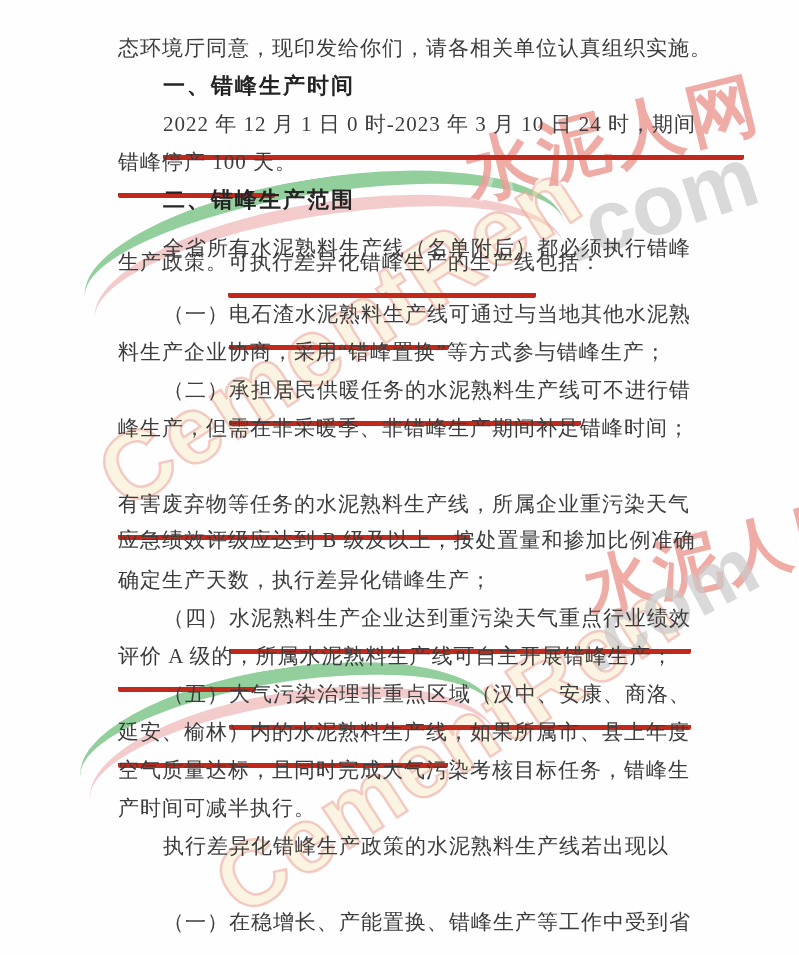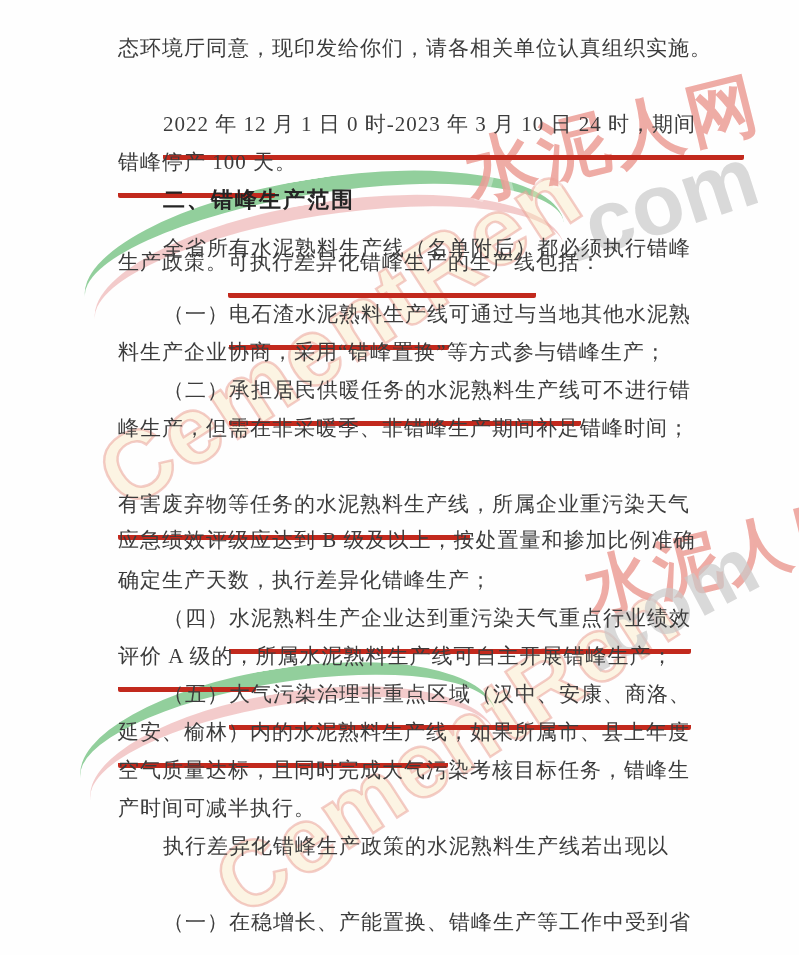"一、错峰生产时间" div.line { html: none -> <div><span>一、错峰生产时间</span></div> }
